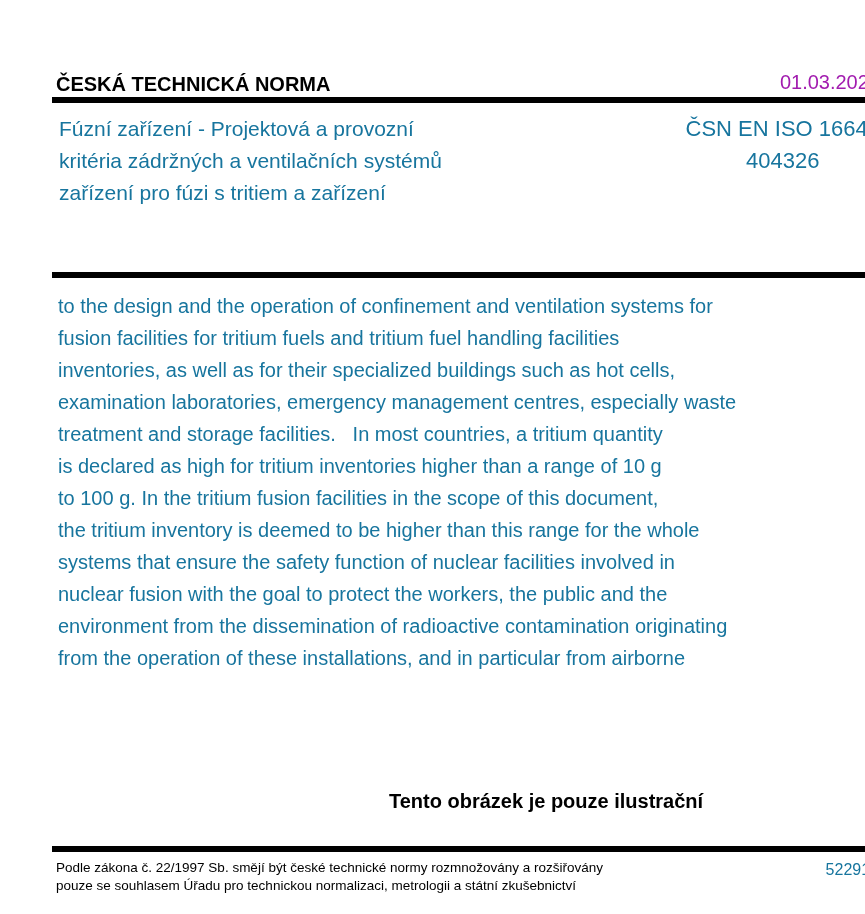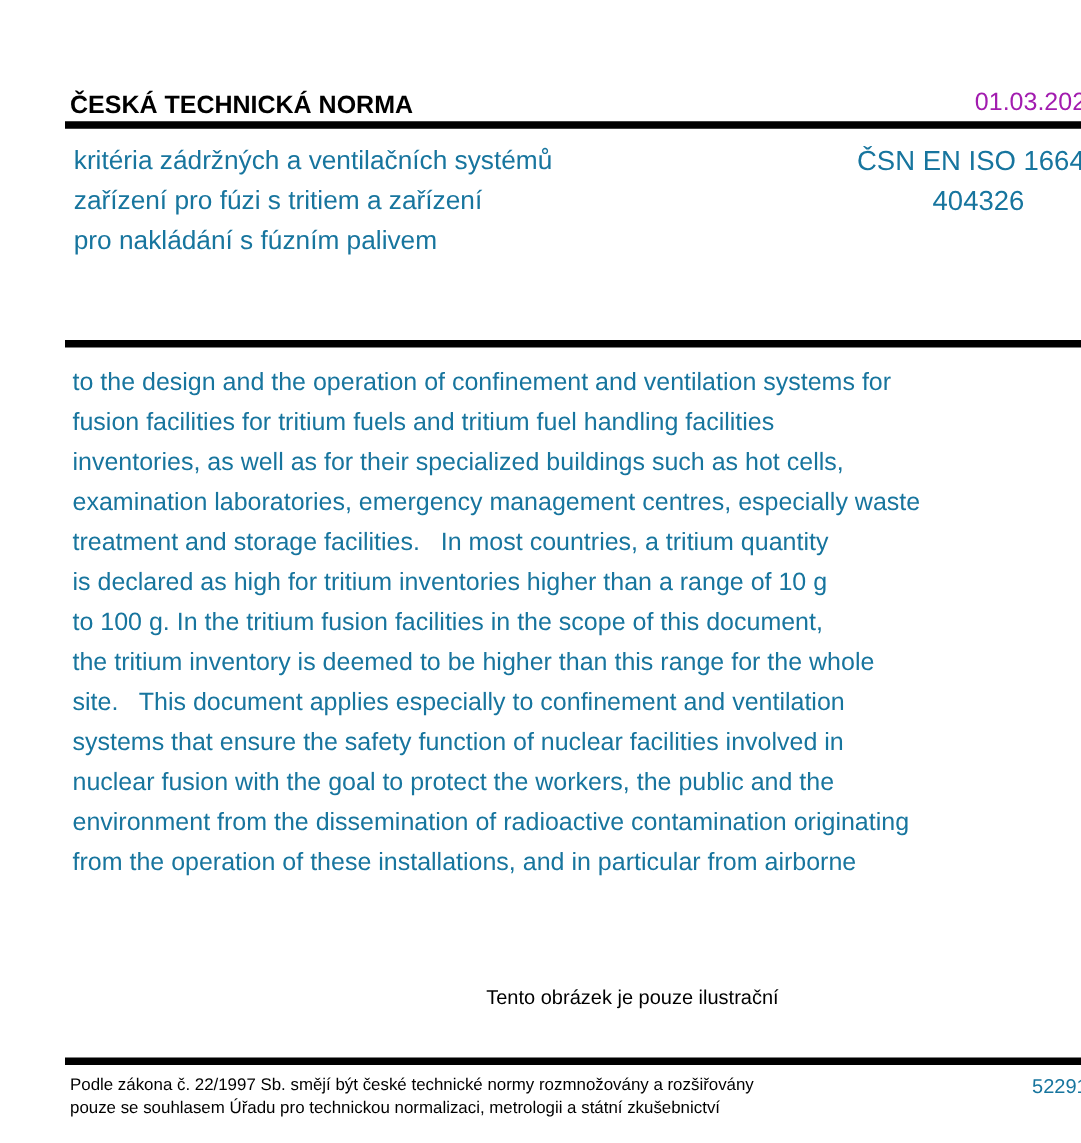"Fúzní zařízení - Projektová a" div { html: none -> <div>Fúzní zařízení - Projektová a provozní</div> }
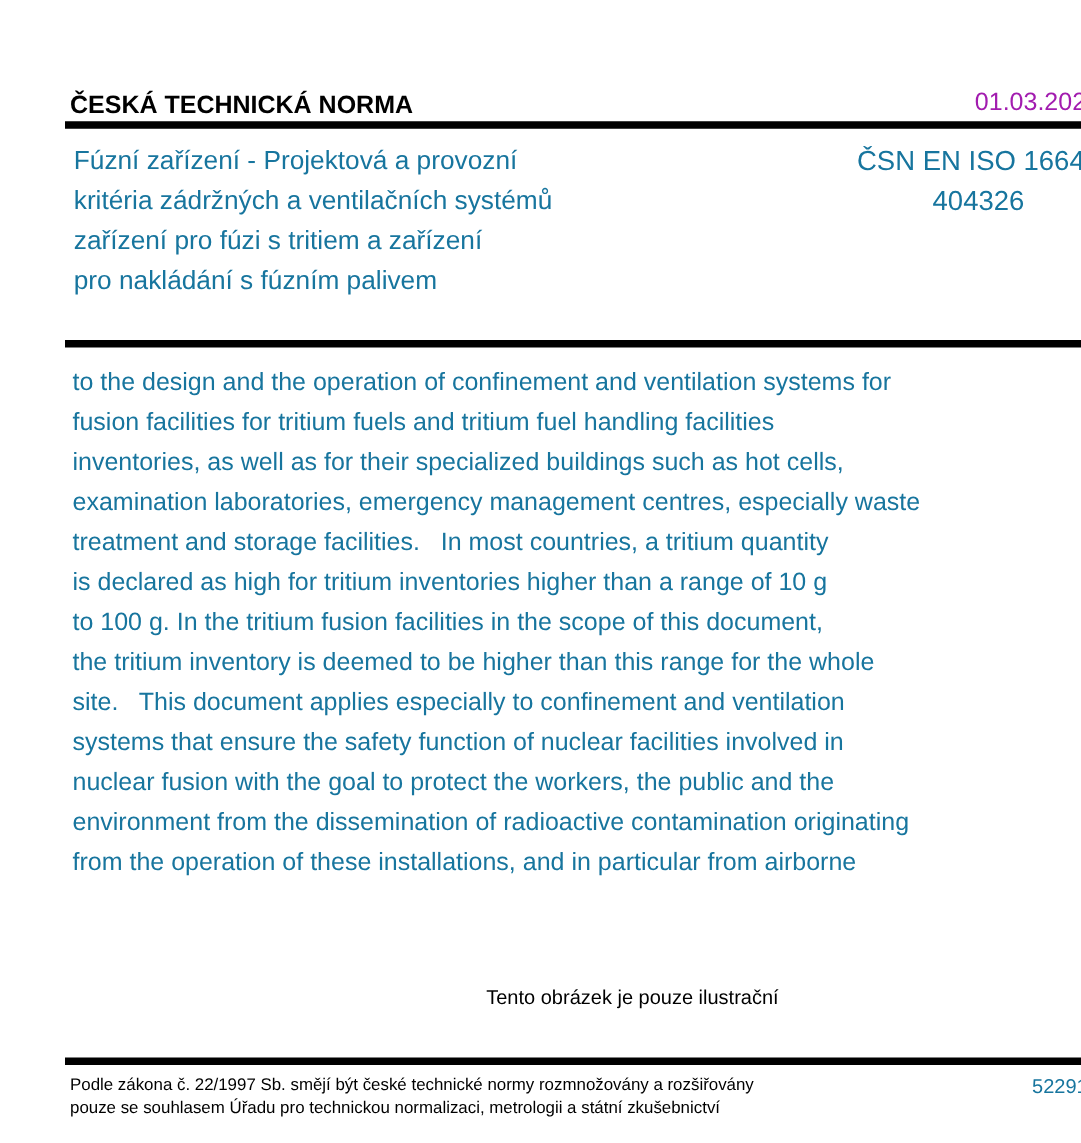"pro nakládání s fúzním palivem" div { html: <div>pro nakládání s fúzním palivem</div> -> none }
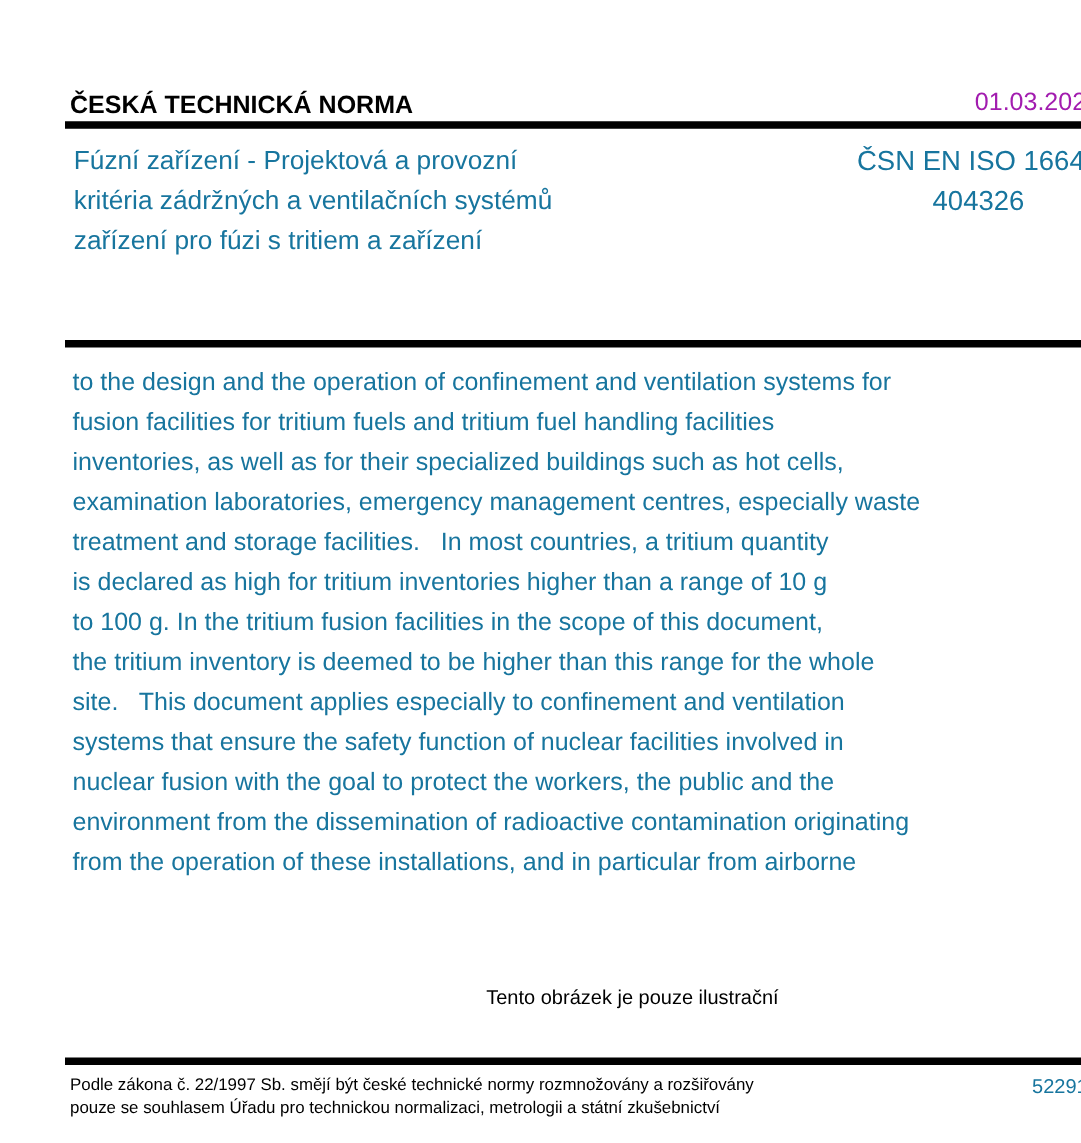"site. This document applies especially" div { html: <div>site. This document applies especially to confinement and ventilation</div> -> none }
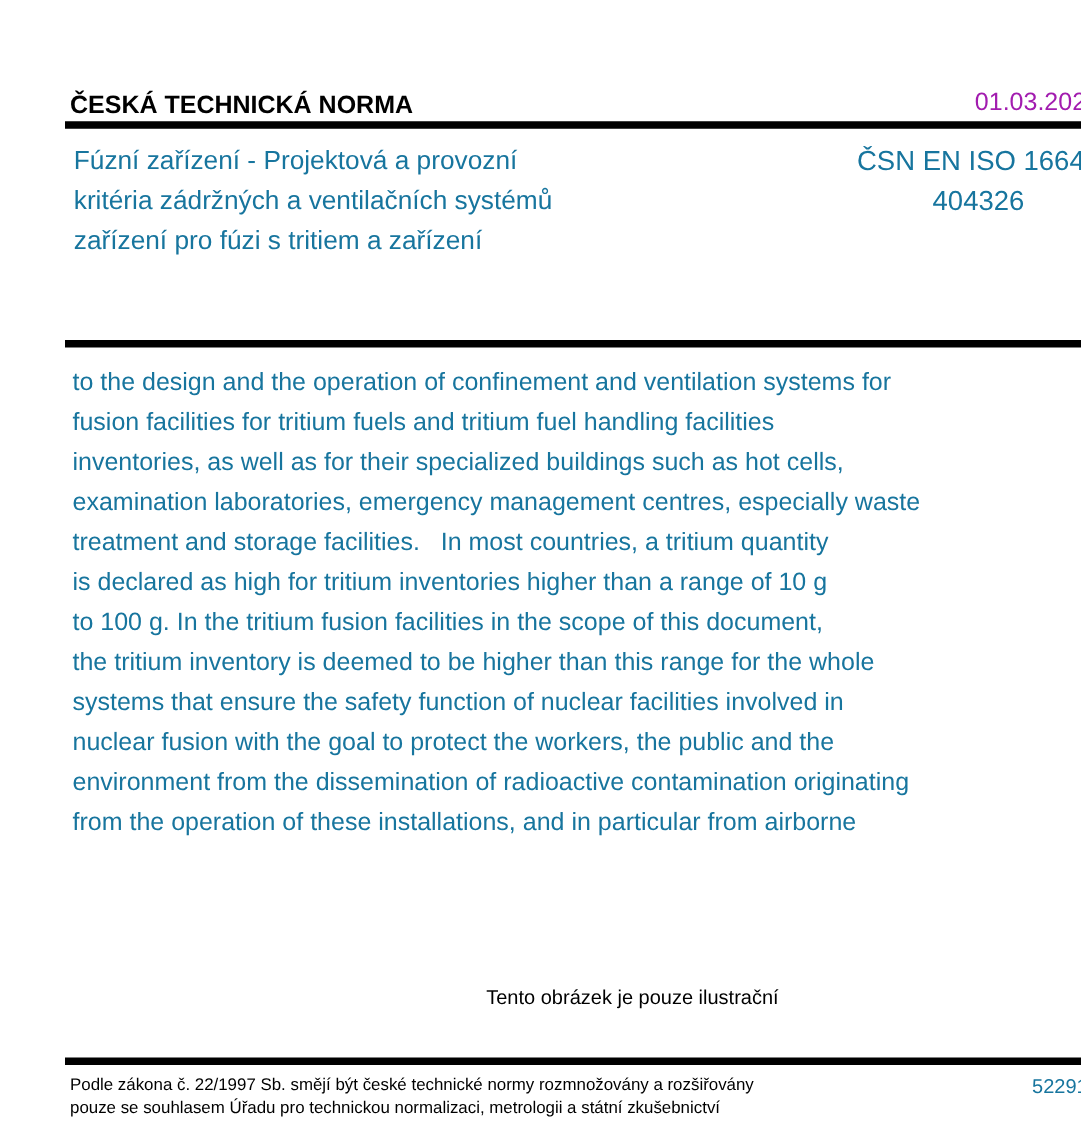"Tento obrázek je pouze ilustrační" .illustration-note { font-size: 16px -> 20px; font-weight: normal -> bold }
